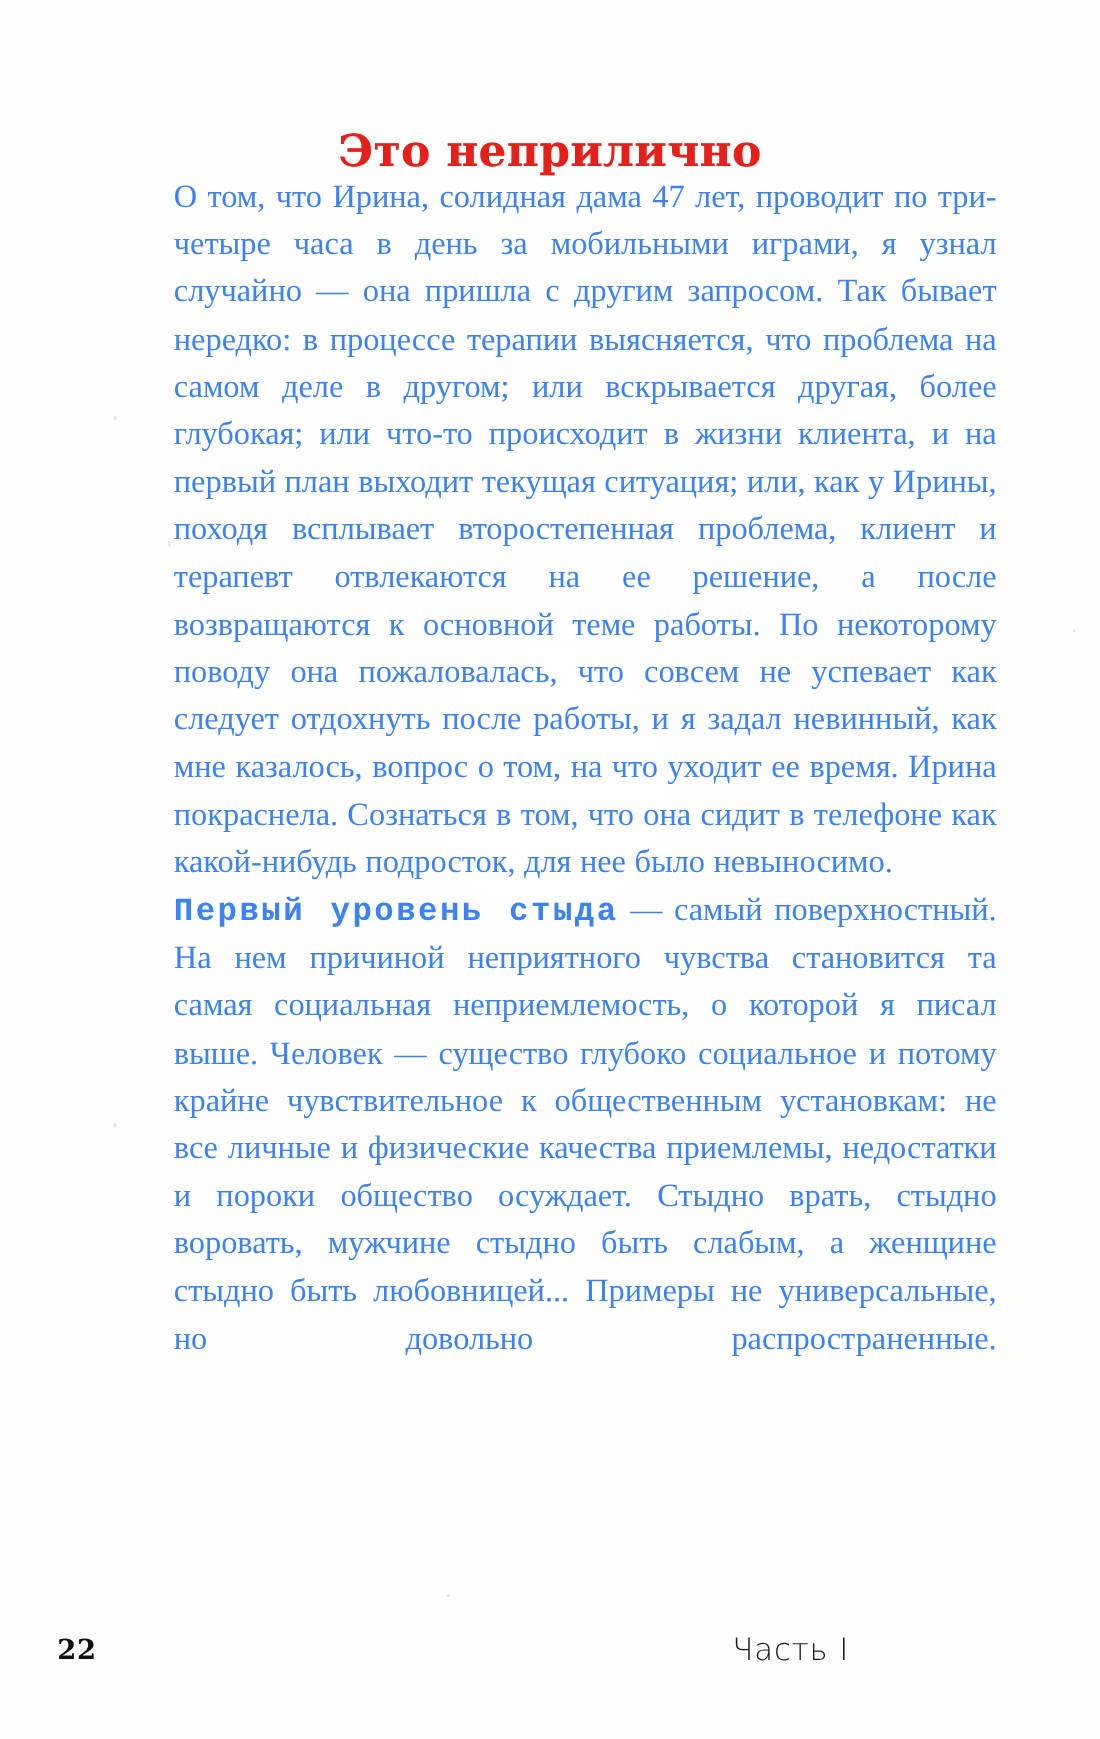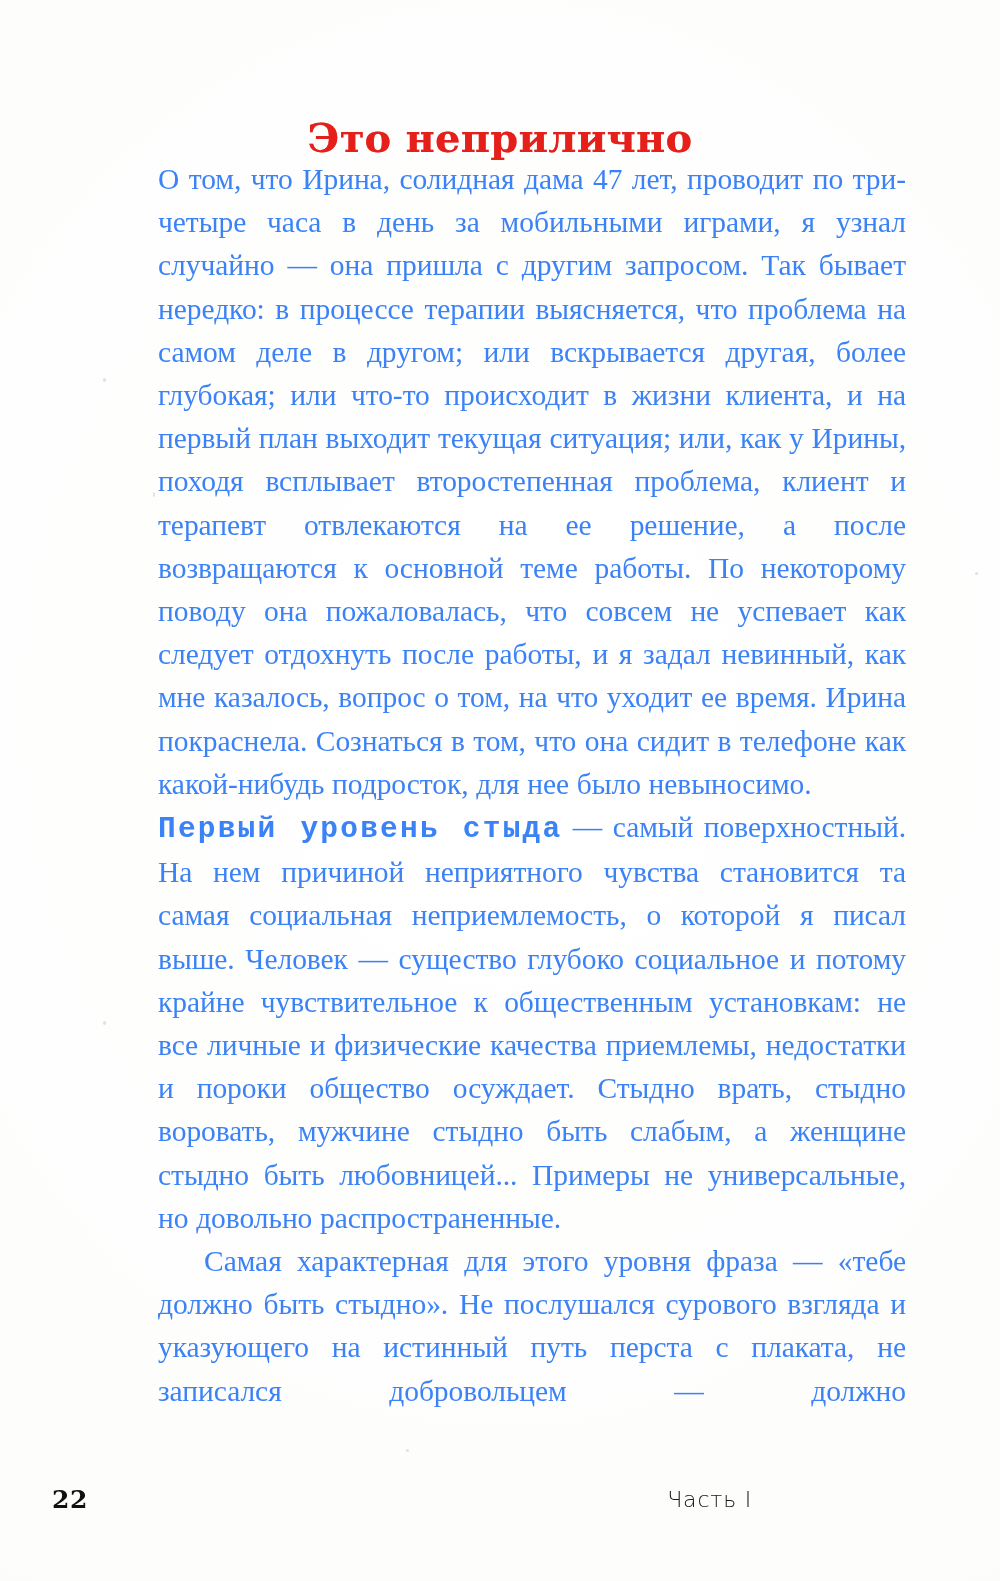"Это неприлично" .page-inner { padding-left: none -> 20px }
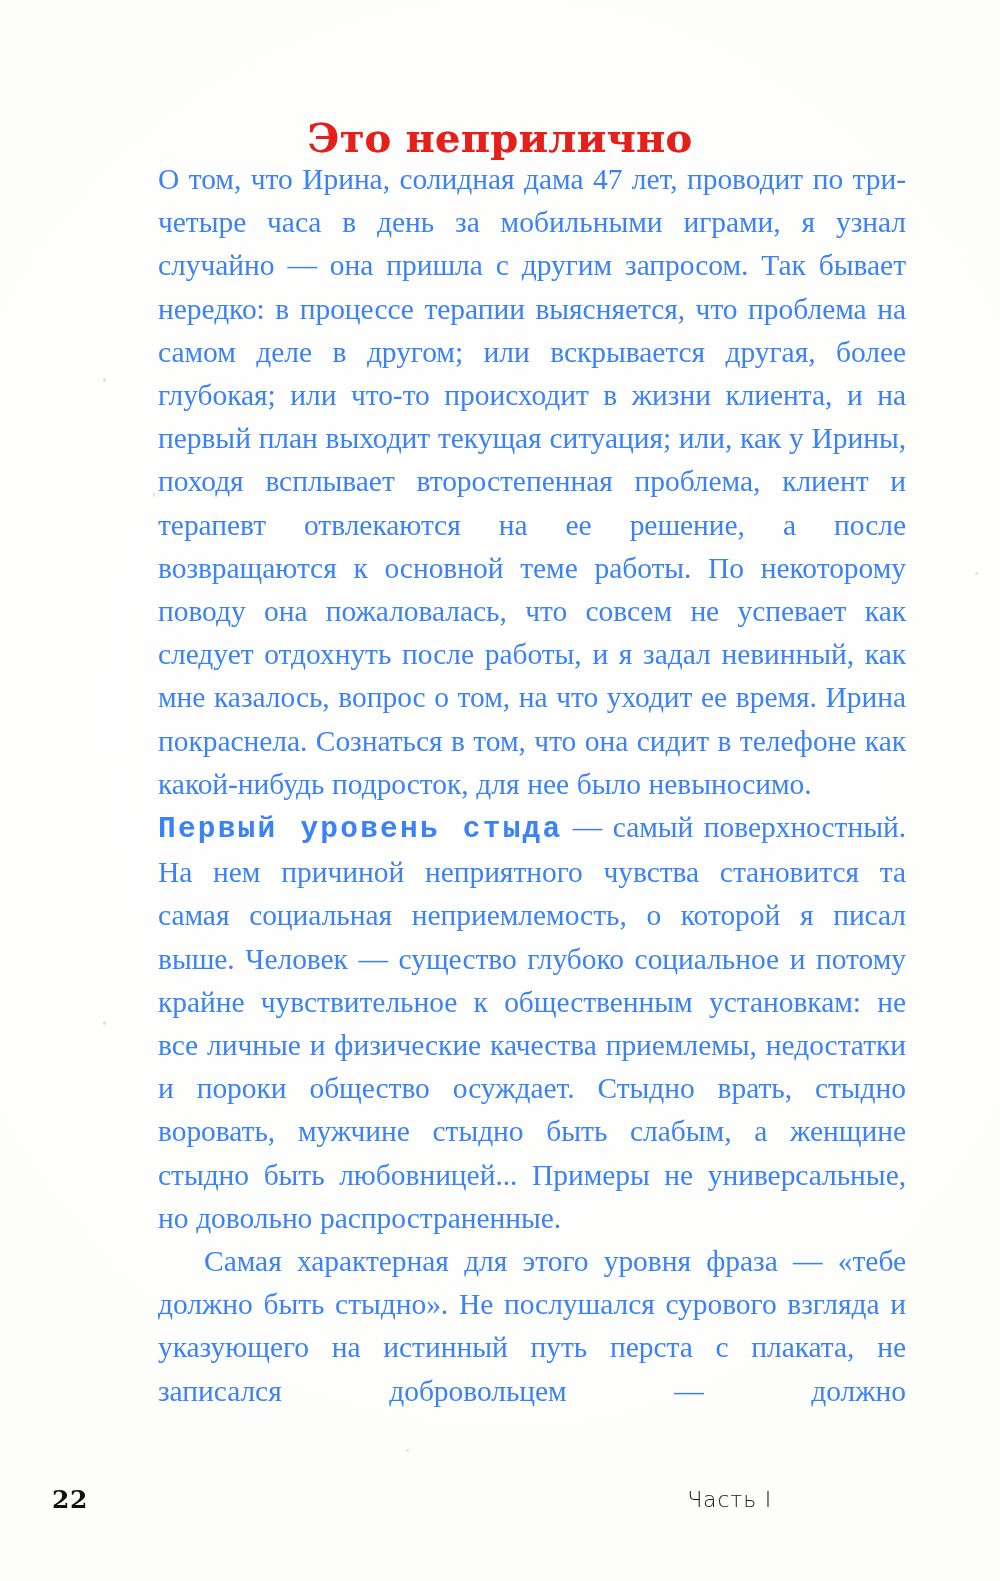"Самая характерная для этого уровня" p.para { html: <p>Самая характерная для этого уровня фраза — «тебе должно быть стыдно». Не послушался сурового взгляда и указующего на истинный путь перста с плаката, не записался добровольцем — должно</p> -> none }
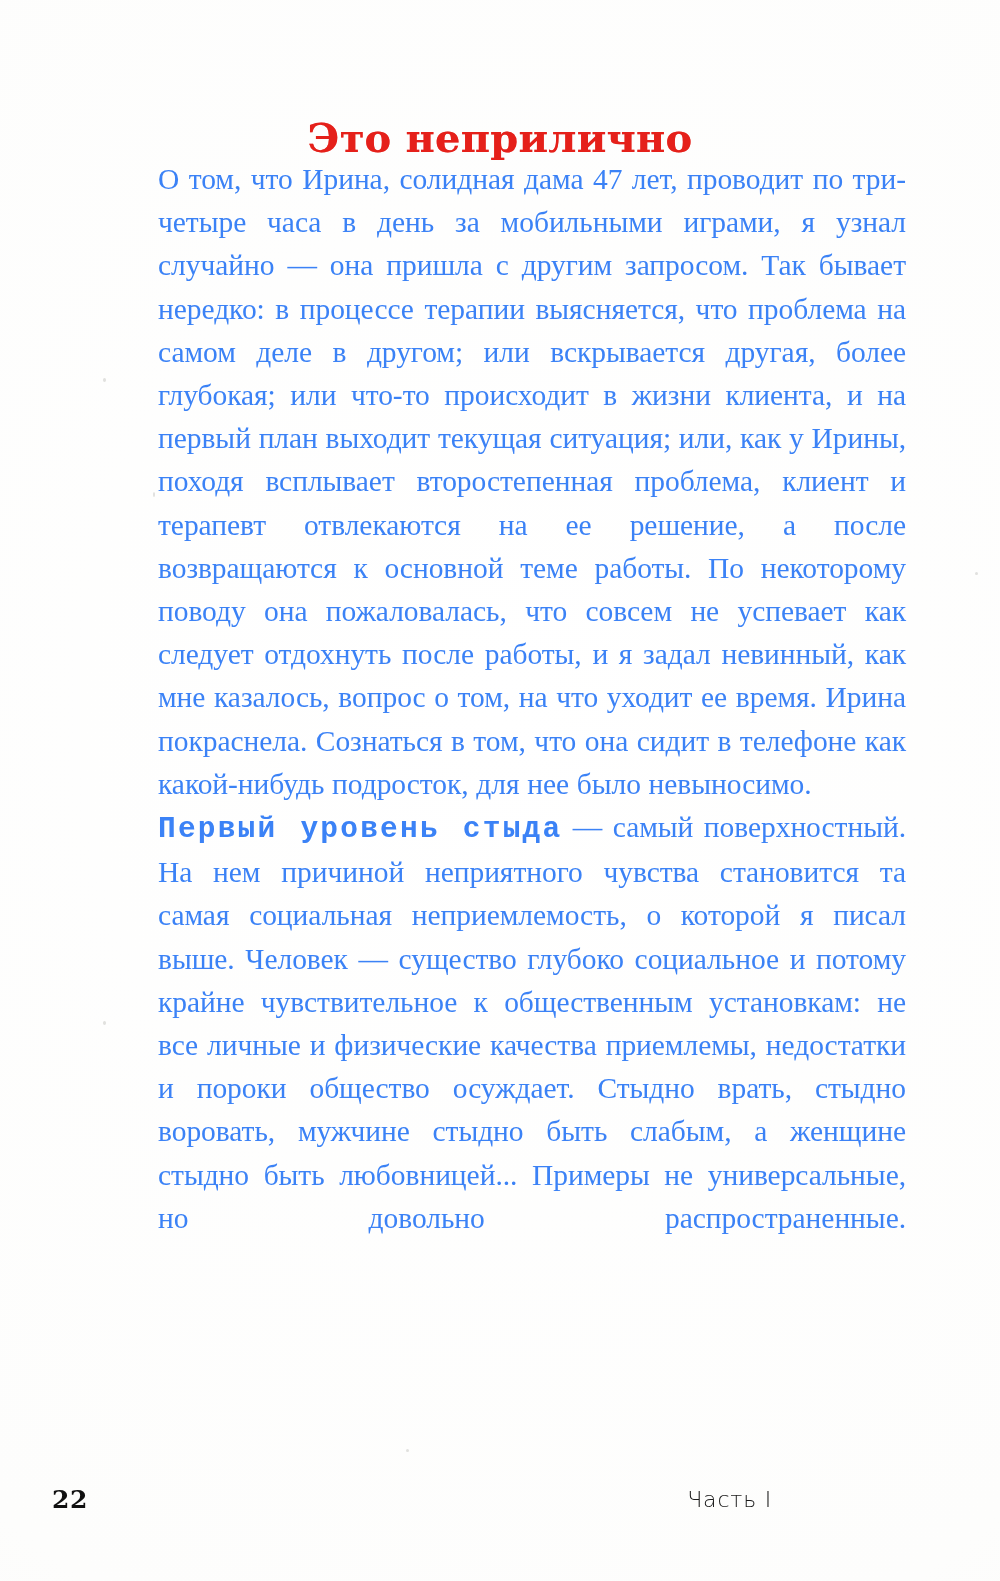"Часть I" .part-label { font-size: 22px -> 28px }
